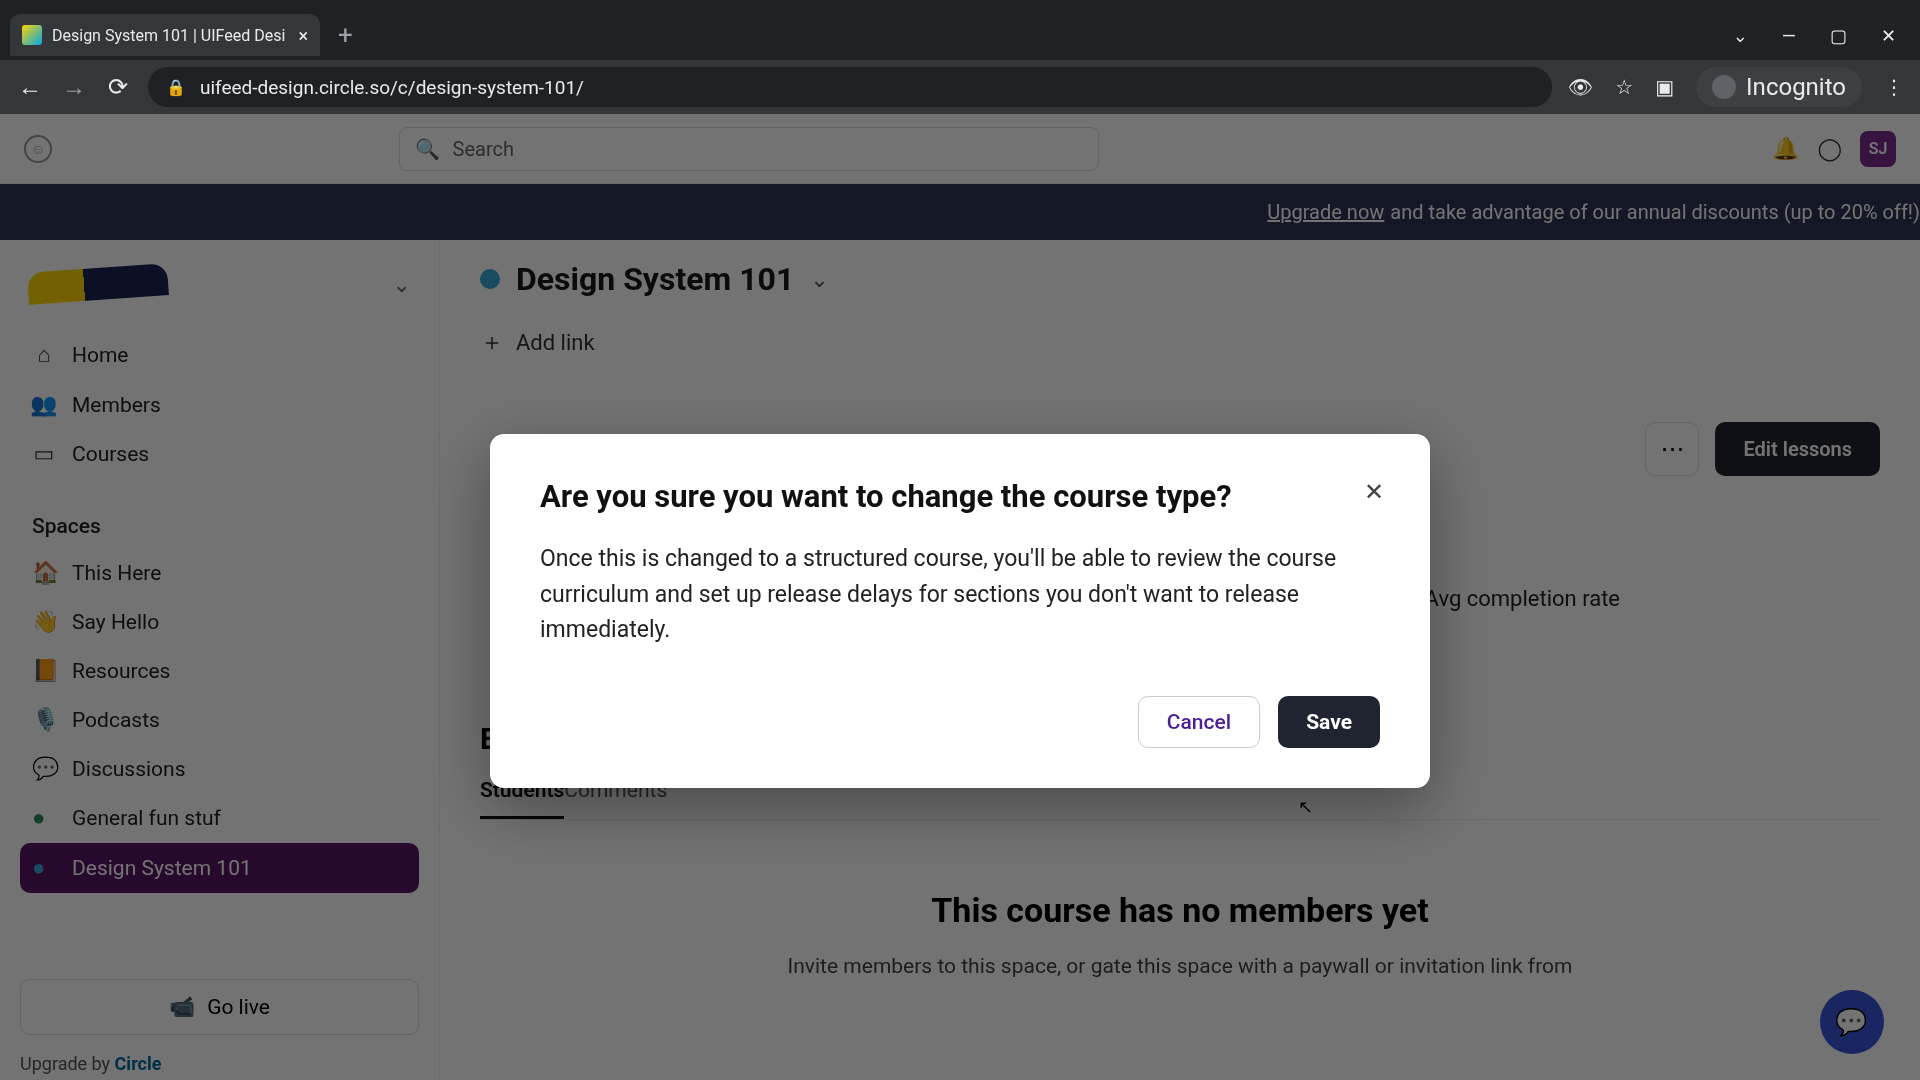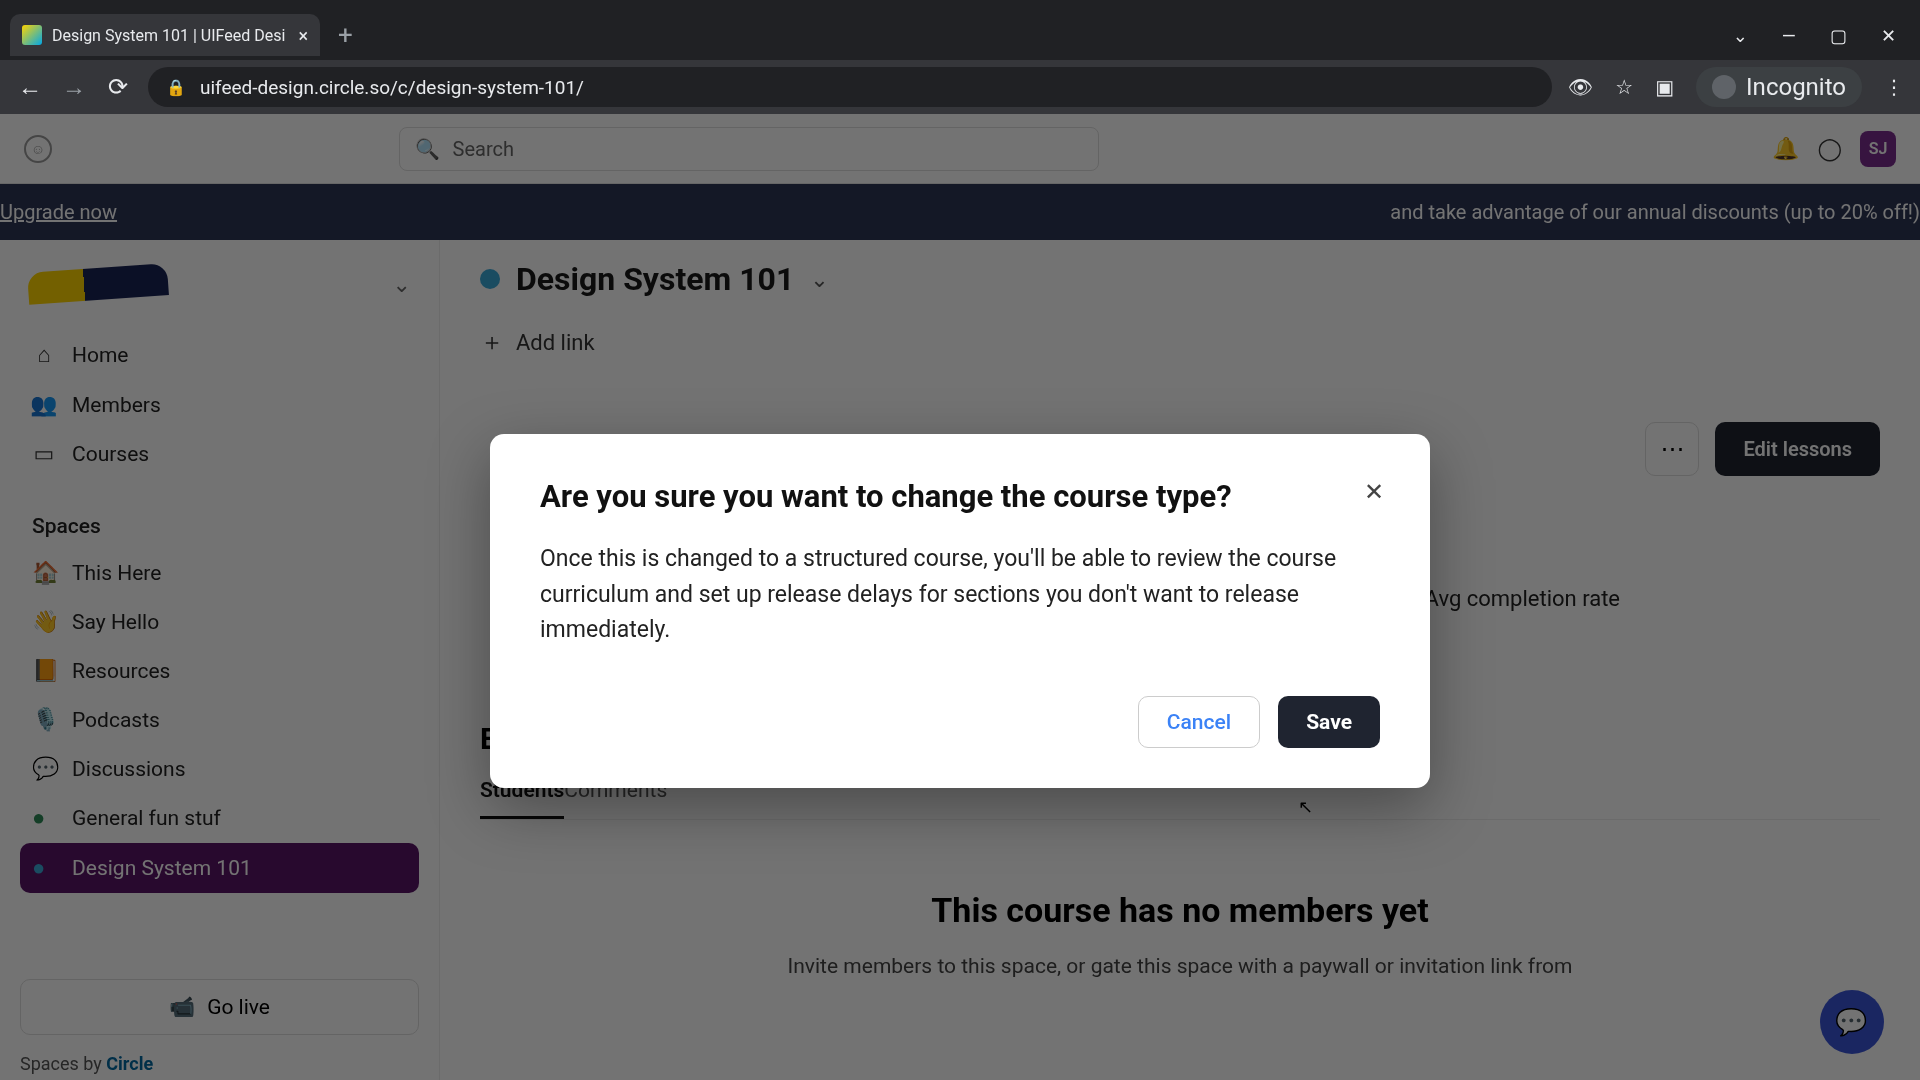"Upgrade now" .banner { justify-content: space-between -> flex-end }
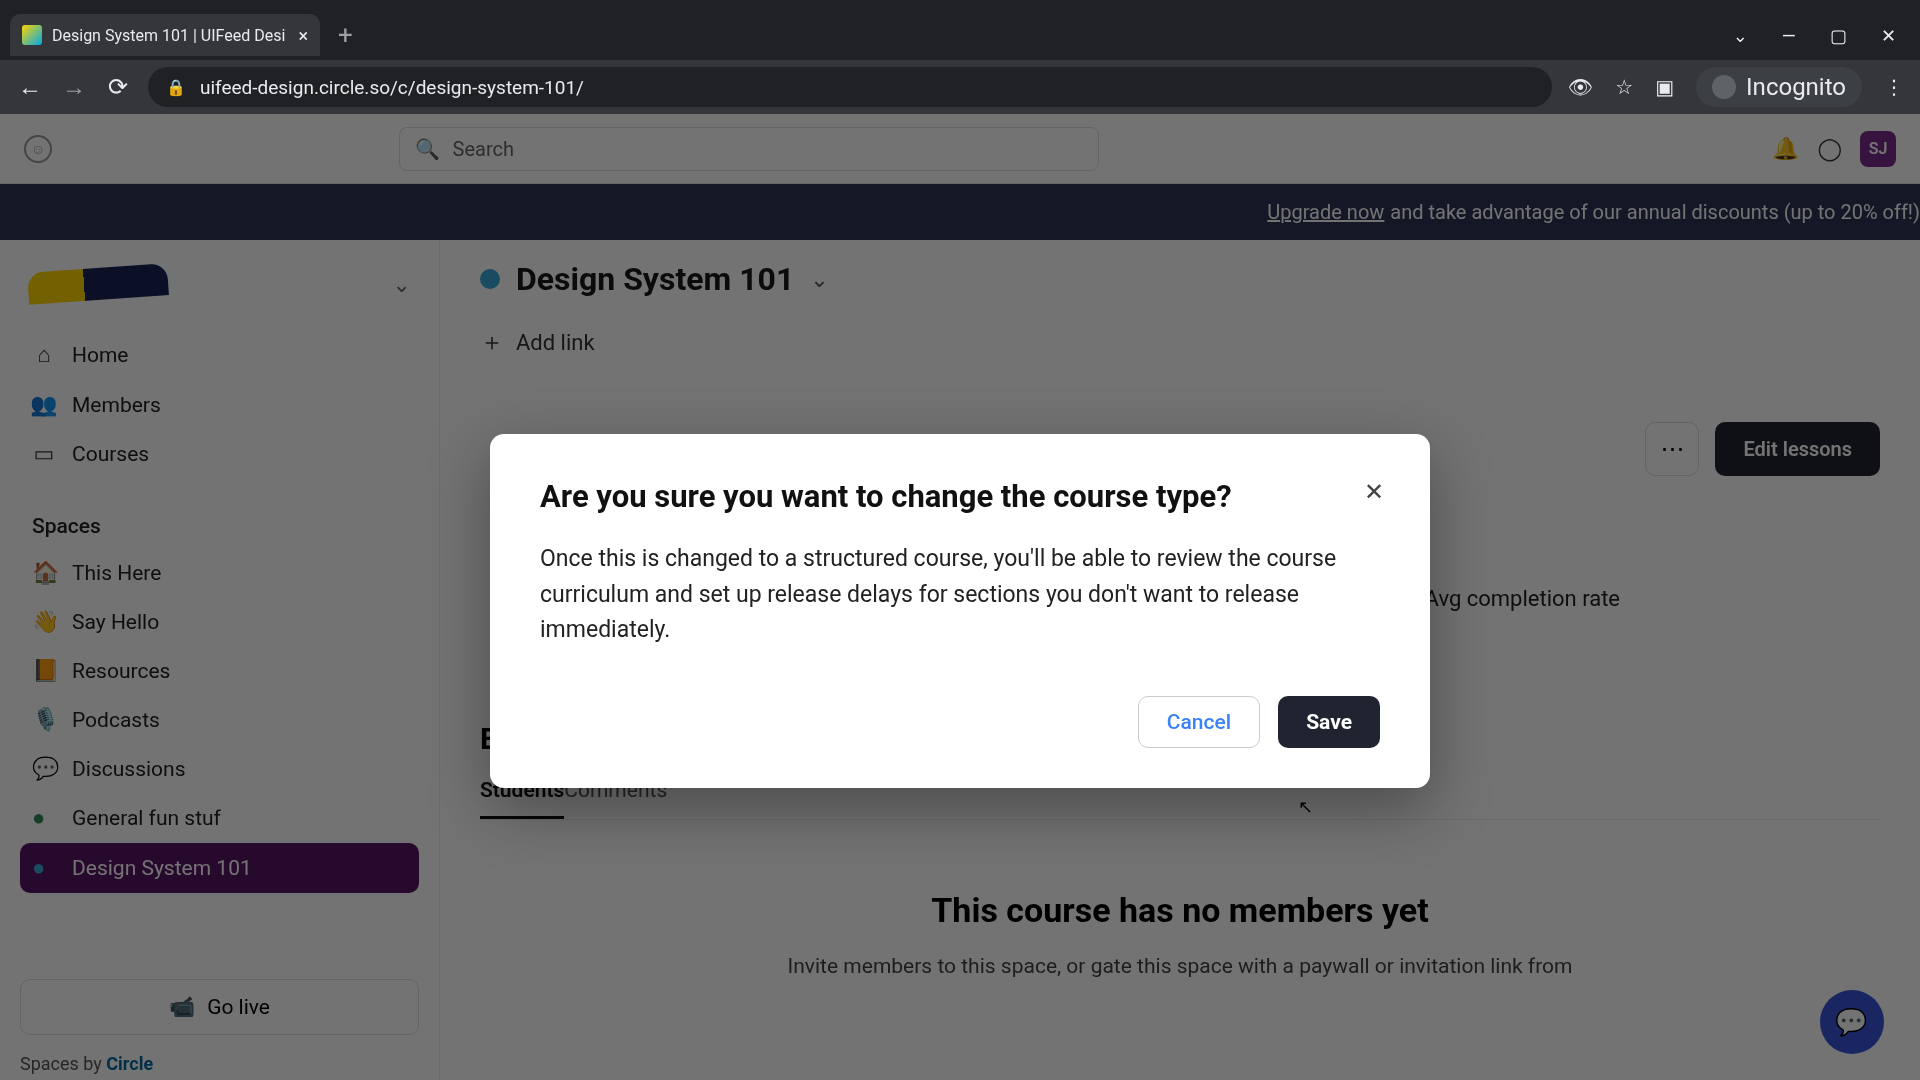"Cancel" .btn-secondary { color: #3b82f6 -> #4c1d95 }
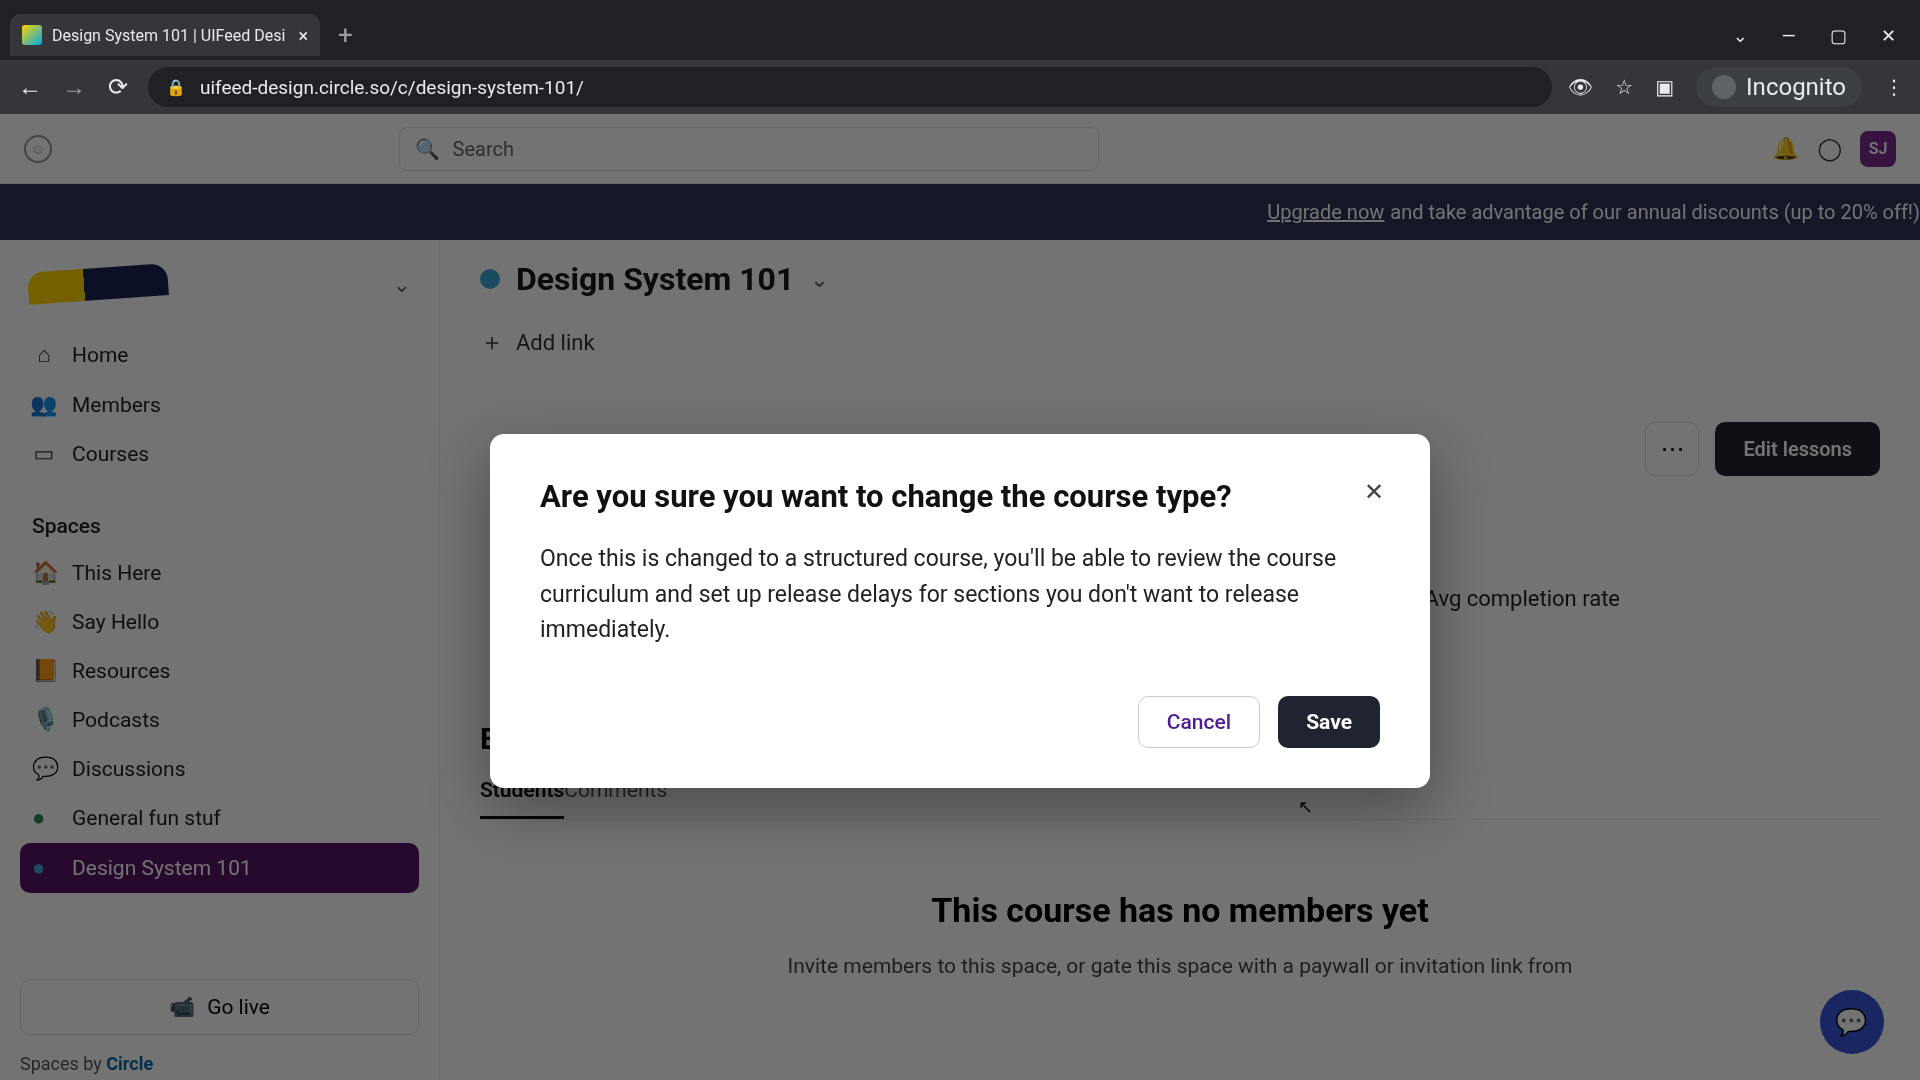"Spaces by" span { text: Spaces -> Upgrade }
